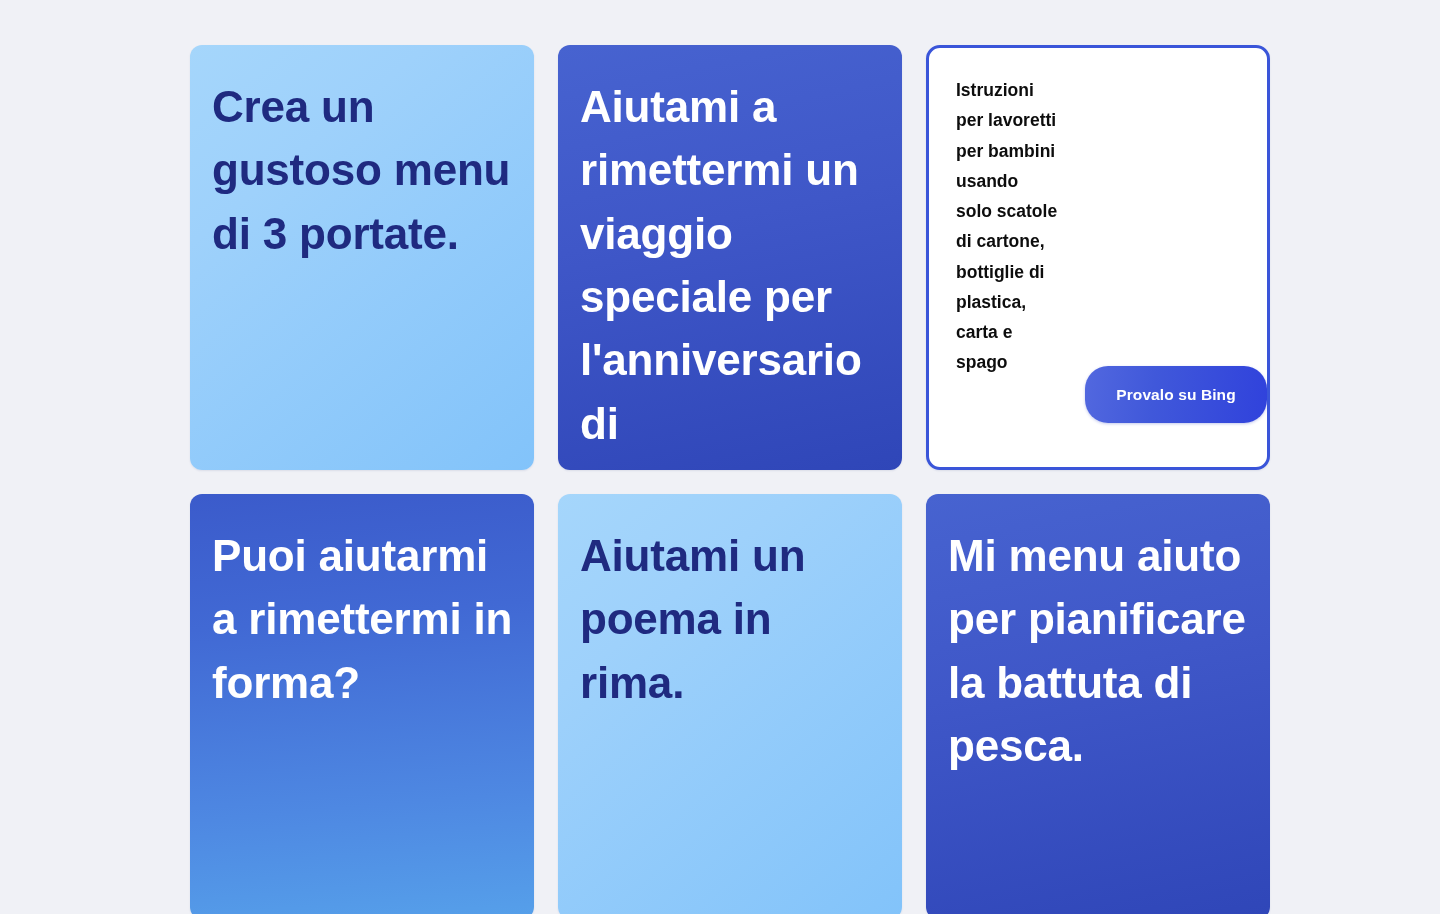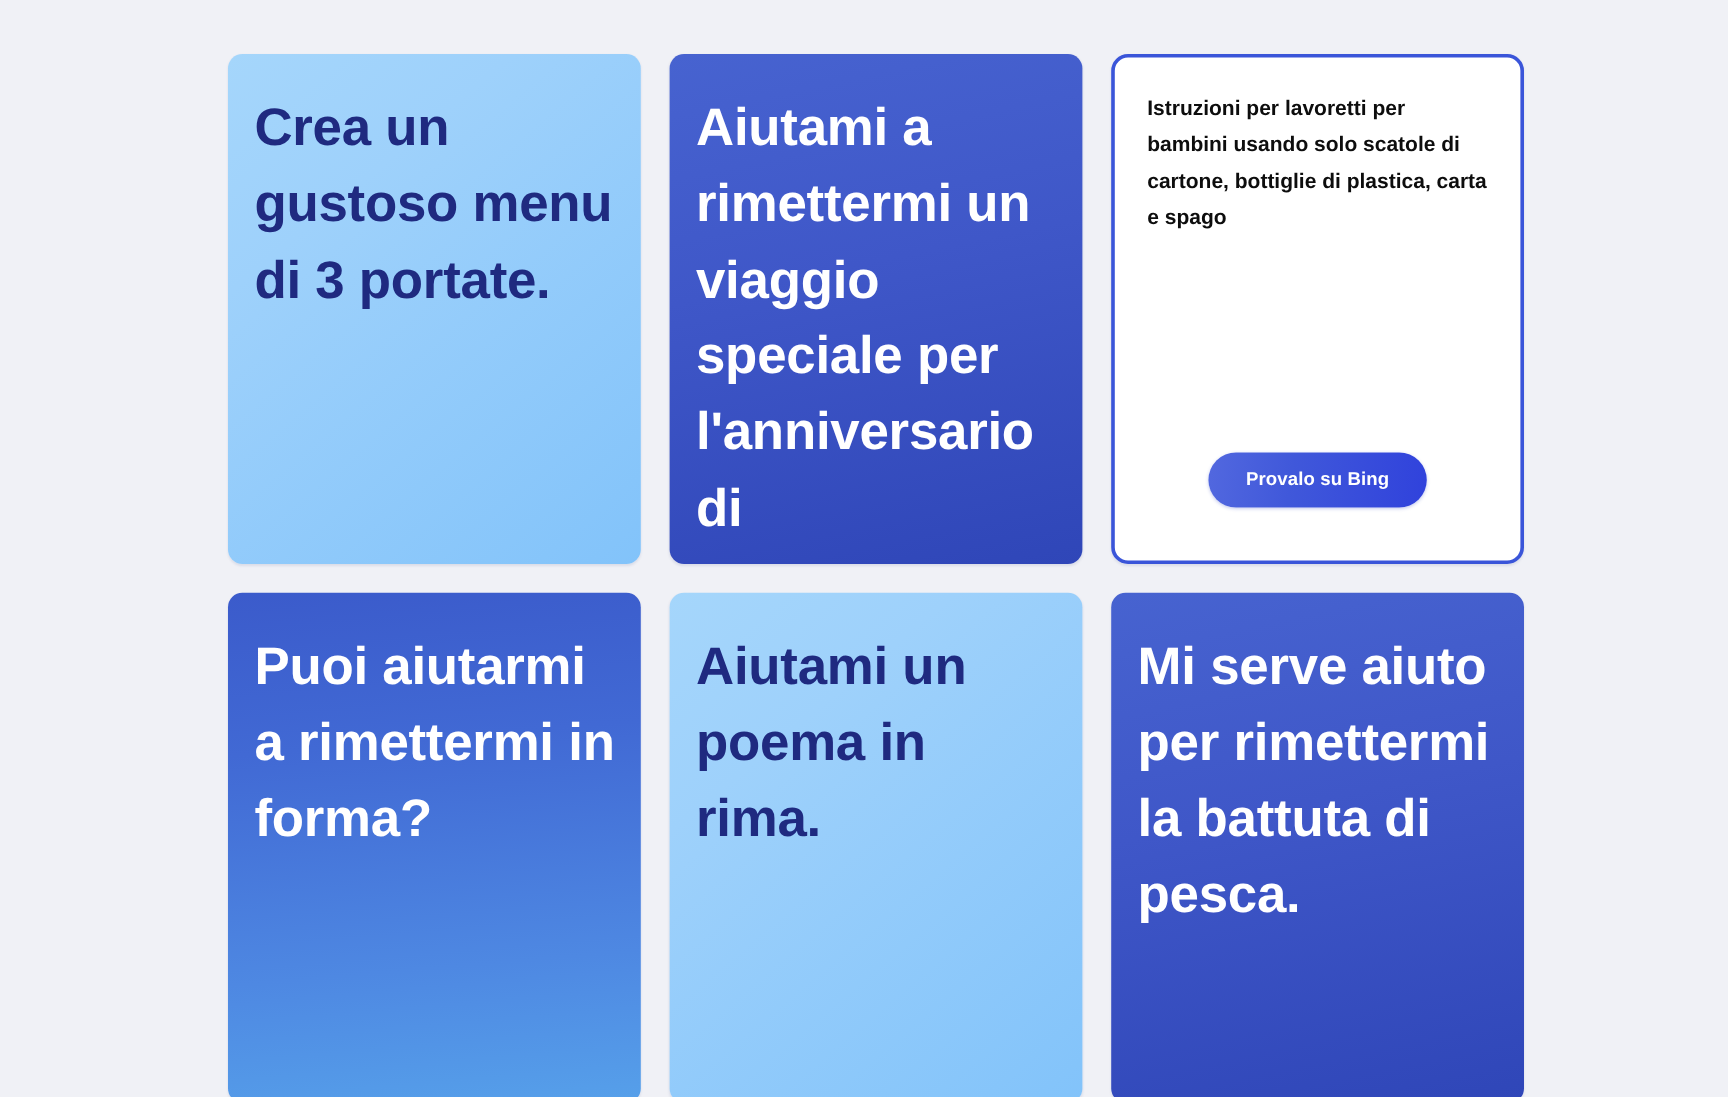"Istruzioni per lavoretti per bambini" .card.theme-outlined { flex-direction: column -> row }
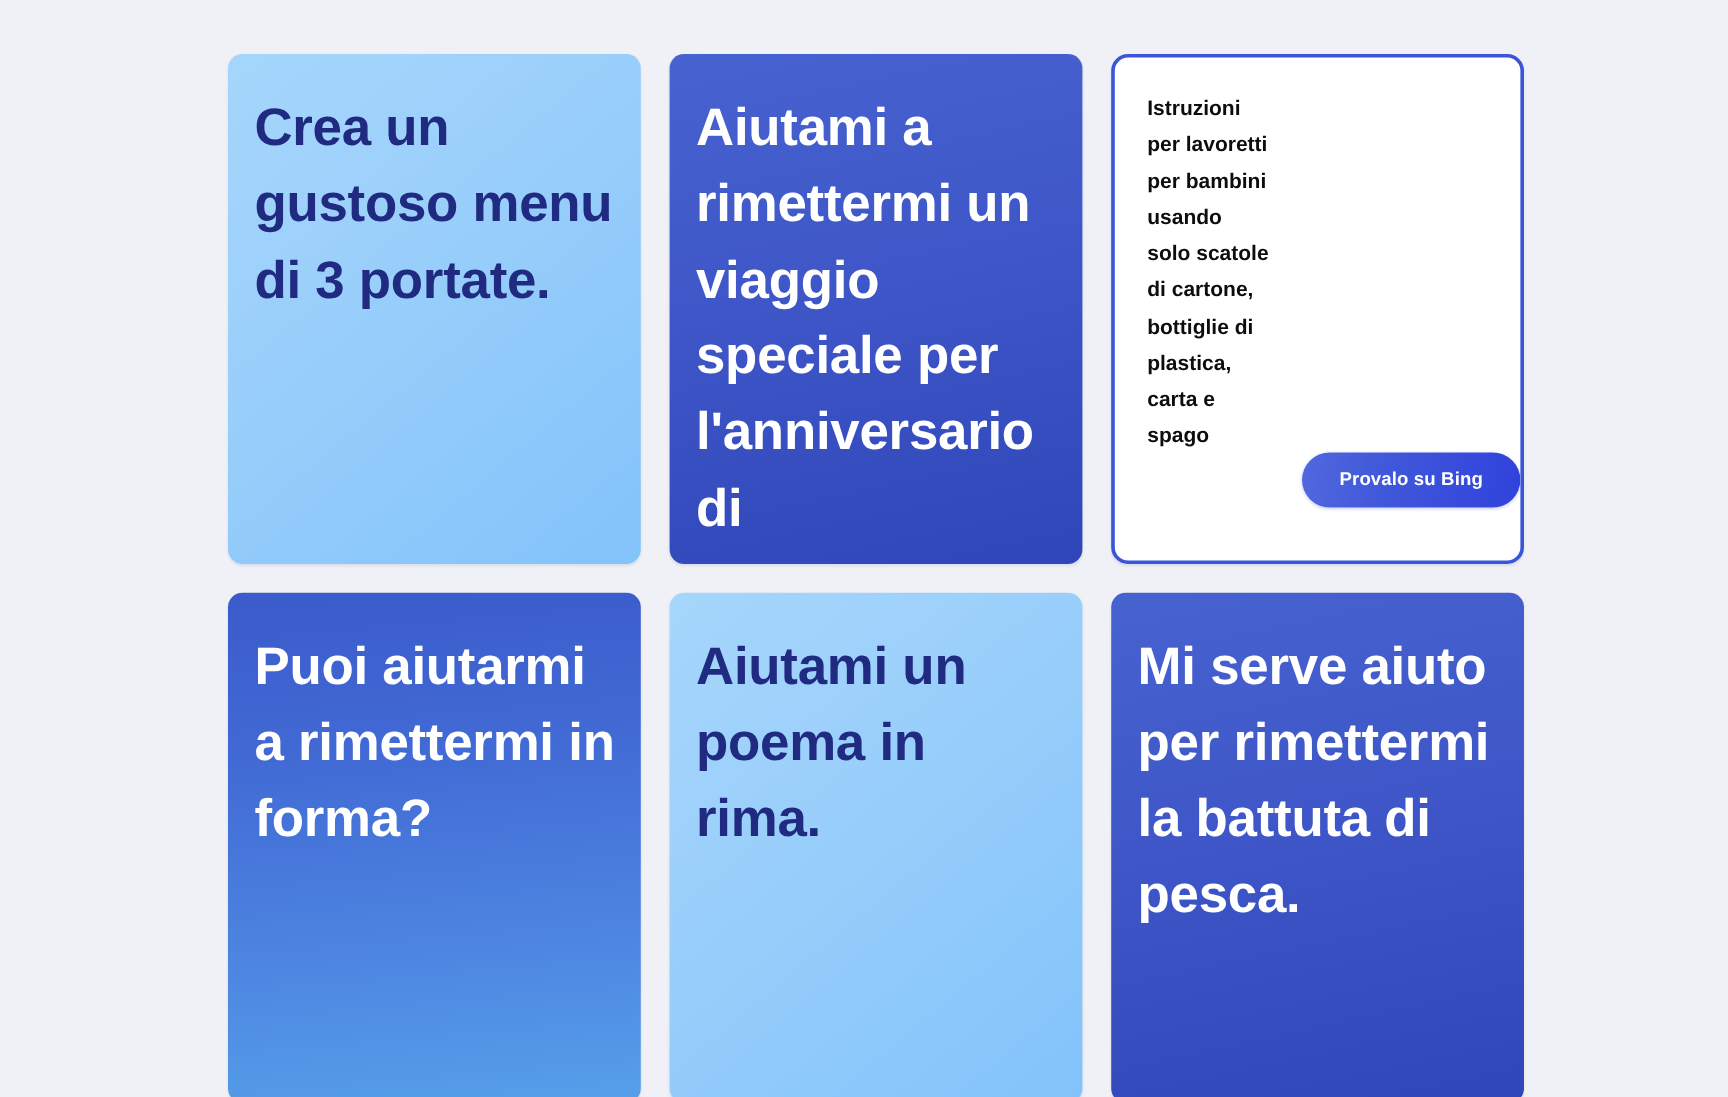"Provalo su Bing" .cta-button { height: 46px -> 57px }
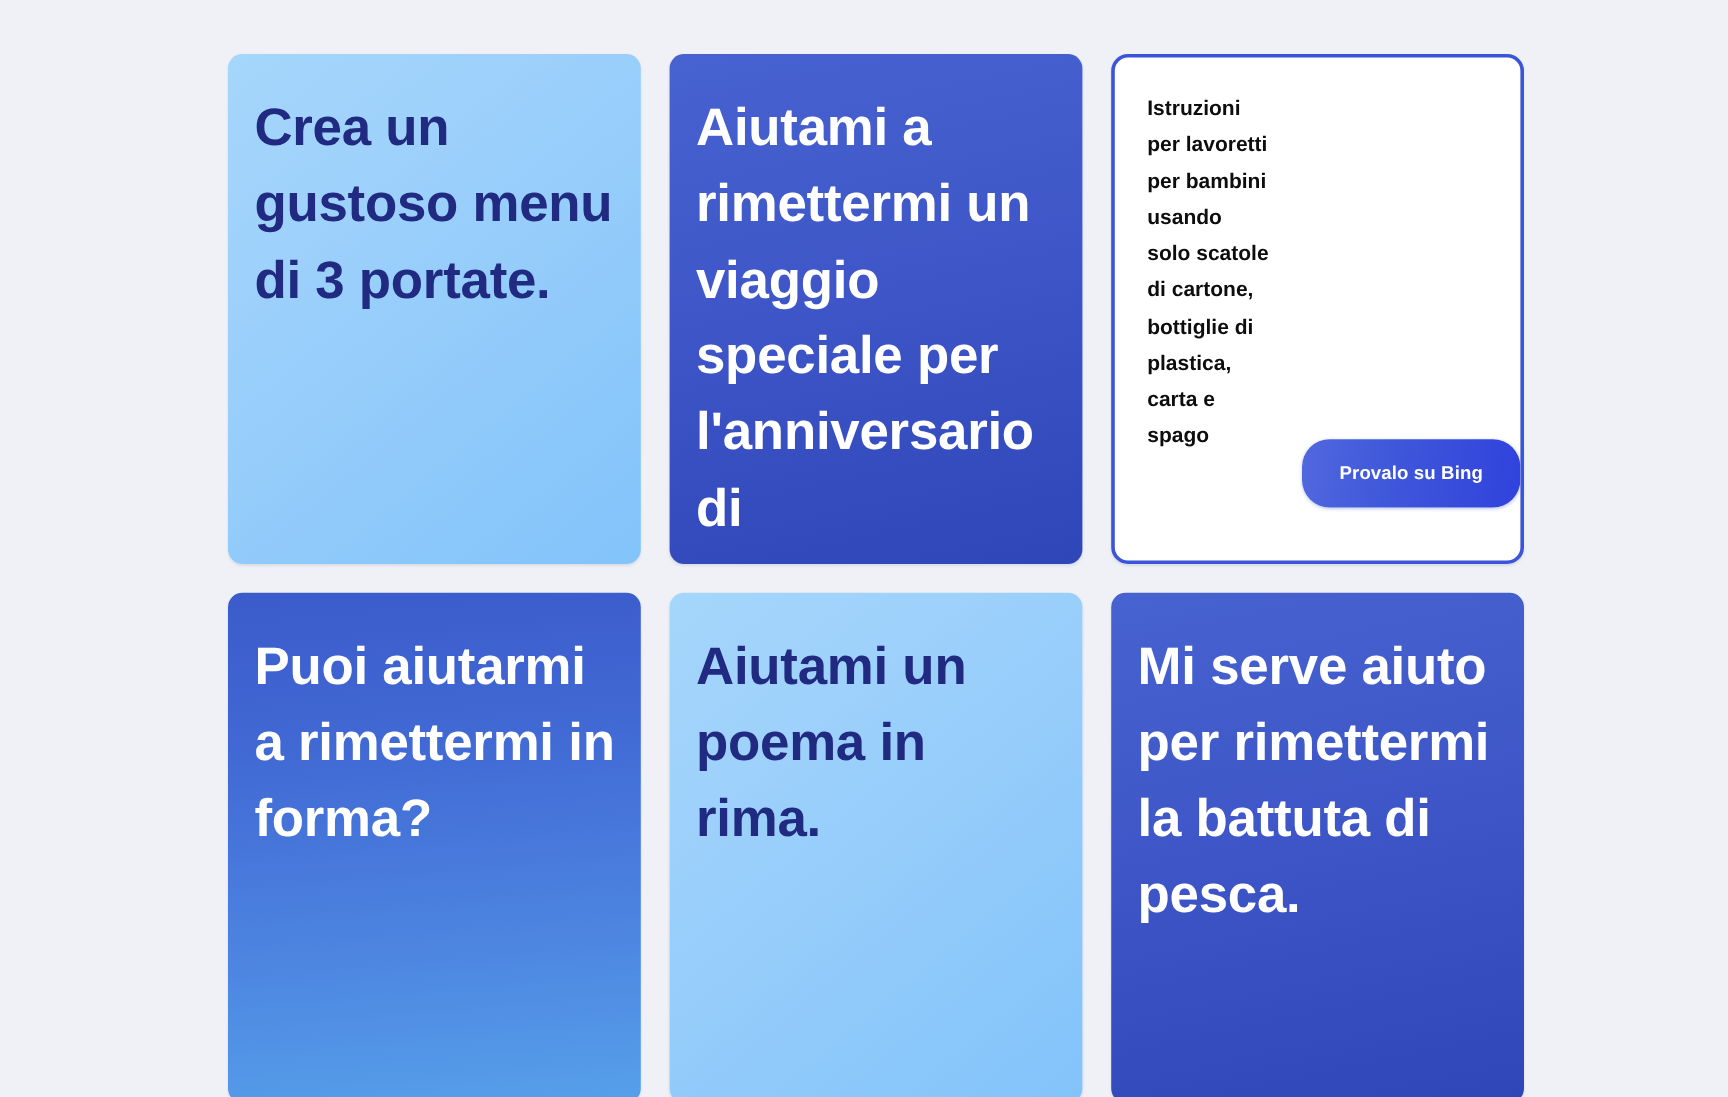"Mi serve aiuto per rimettermi" div.card-text { text: serve aiuto per rimettermi -> menu aiuto per pianificare }
